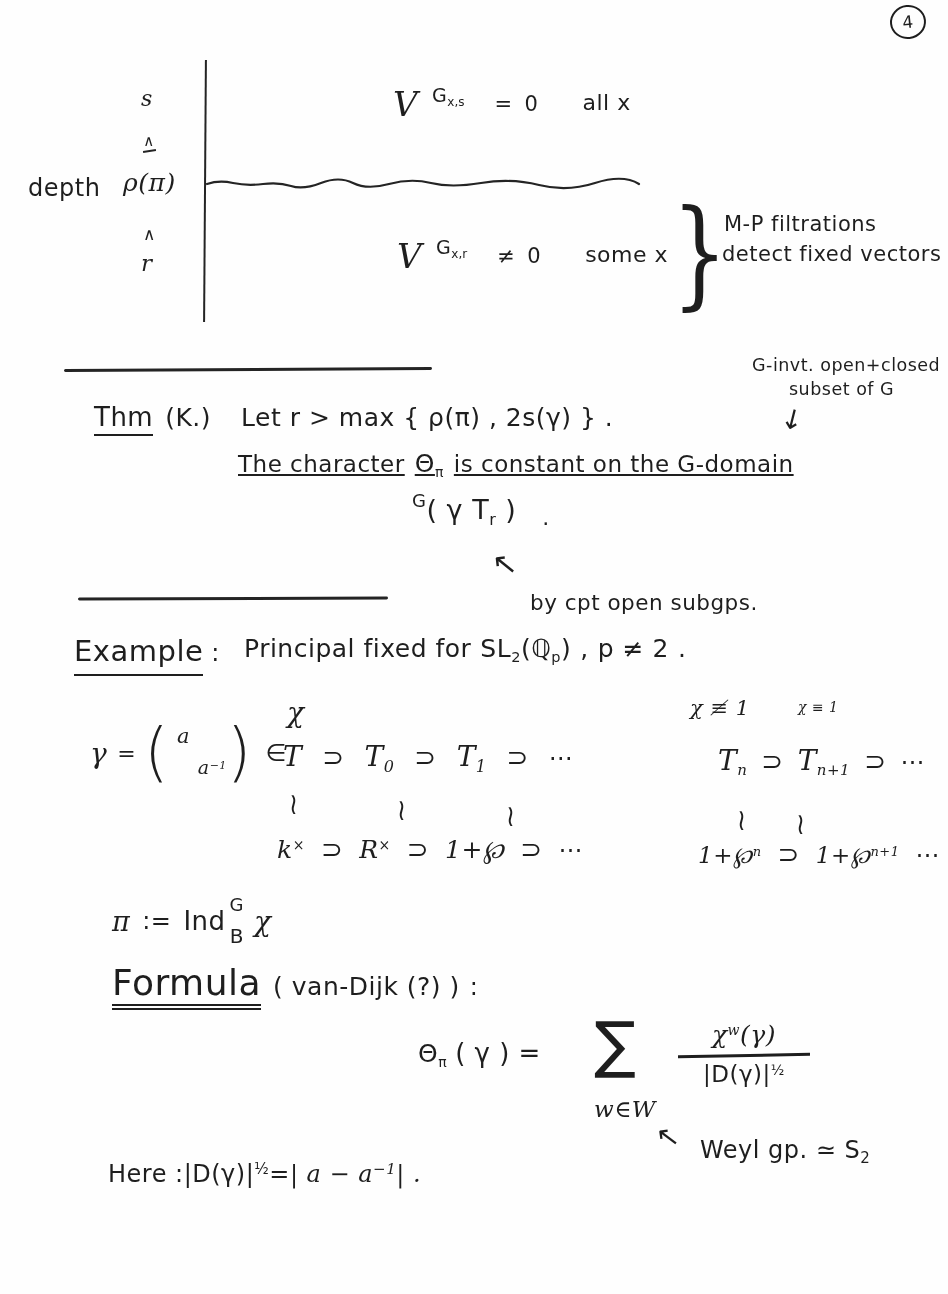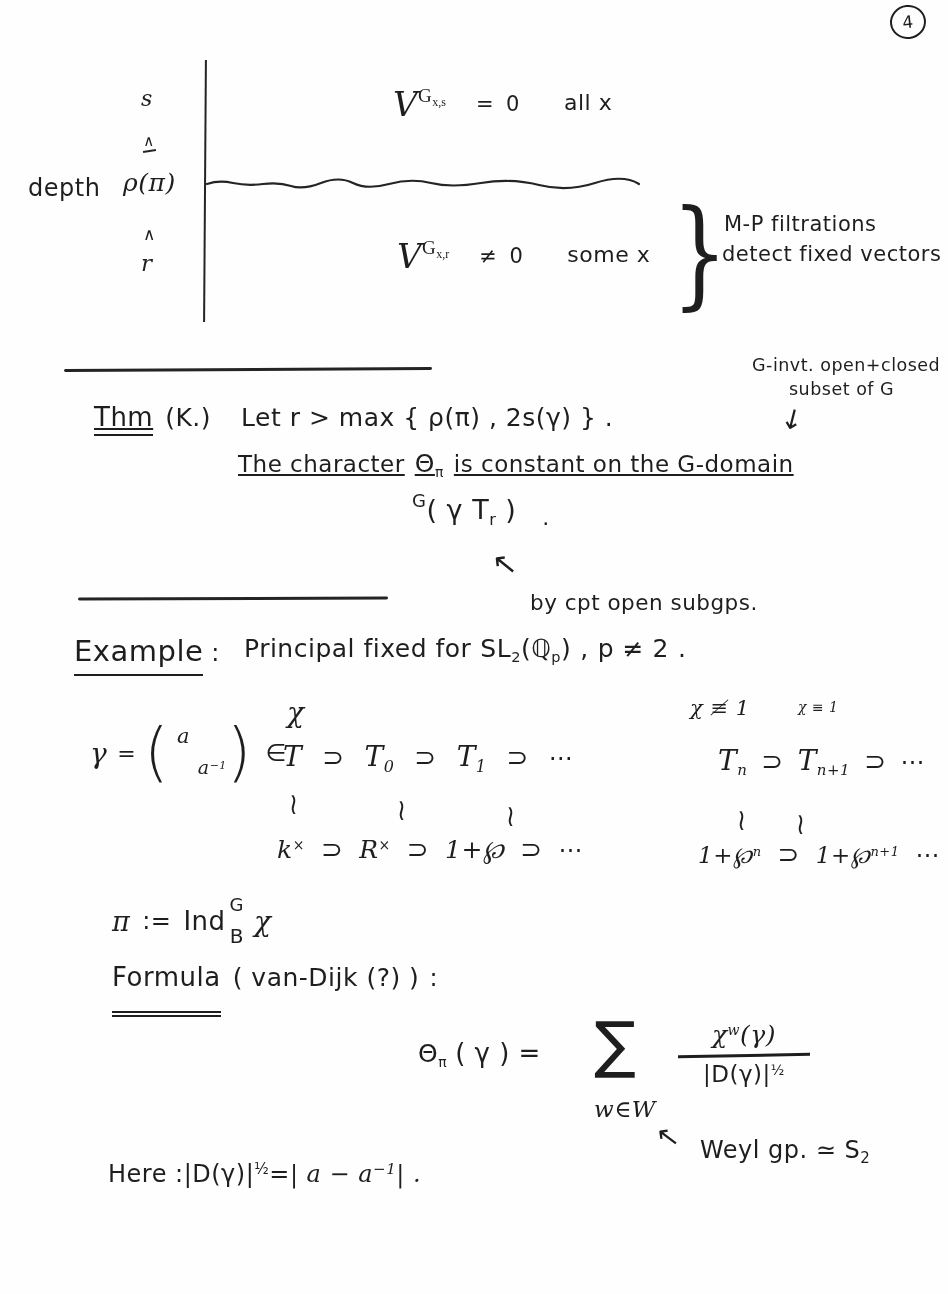"Gx,s" .vsup { font-family: Liberation Serif, serif -> none; margin-left: 0 -> 14px }
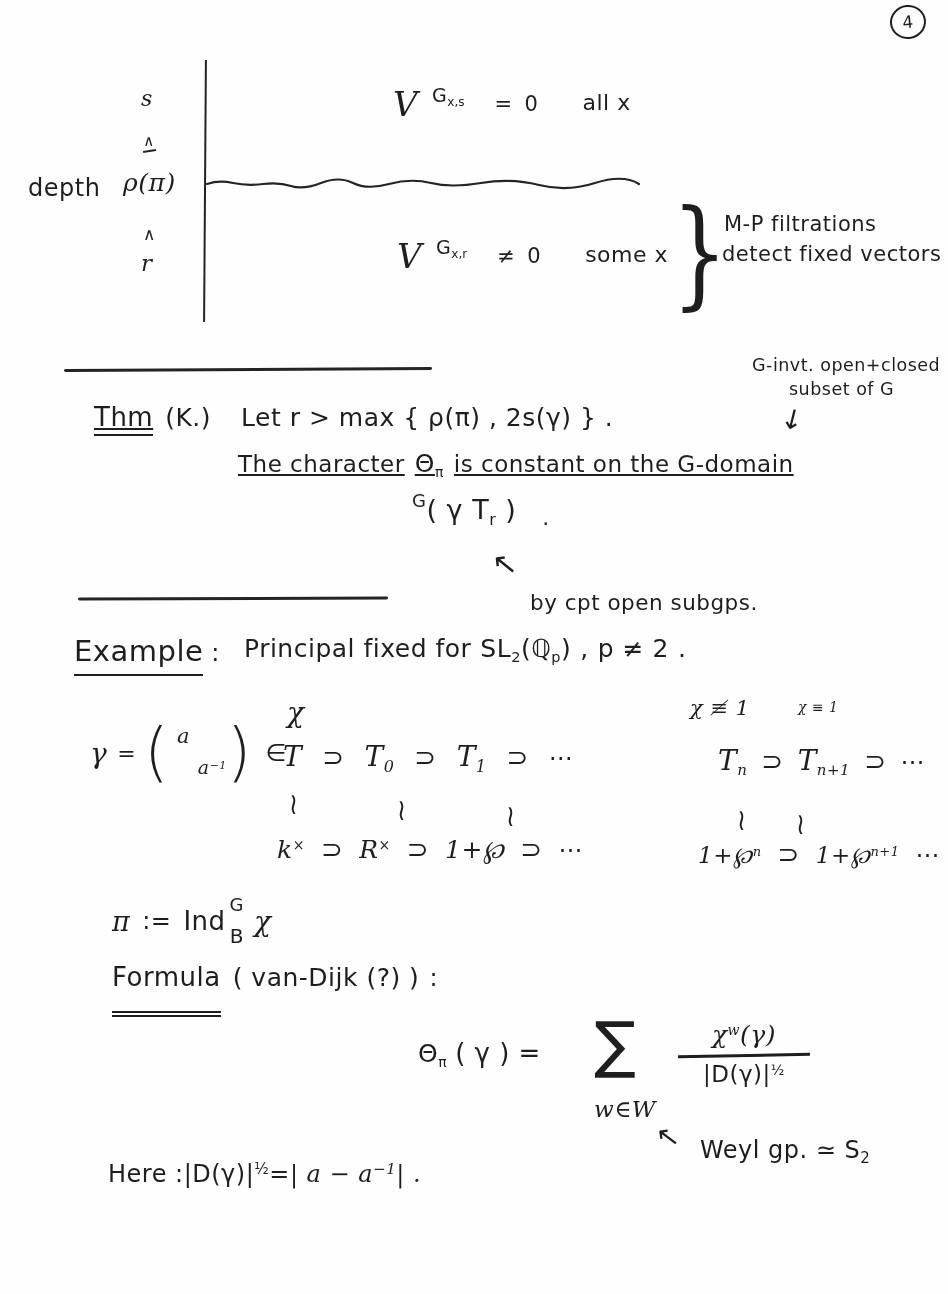"Thm" .thm-label { text-decoration: underline -> none }
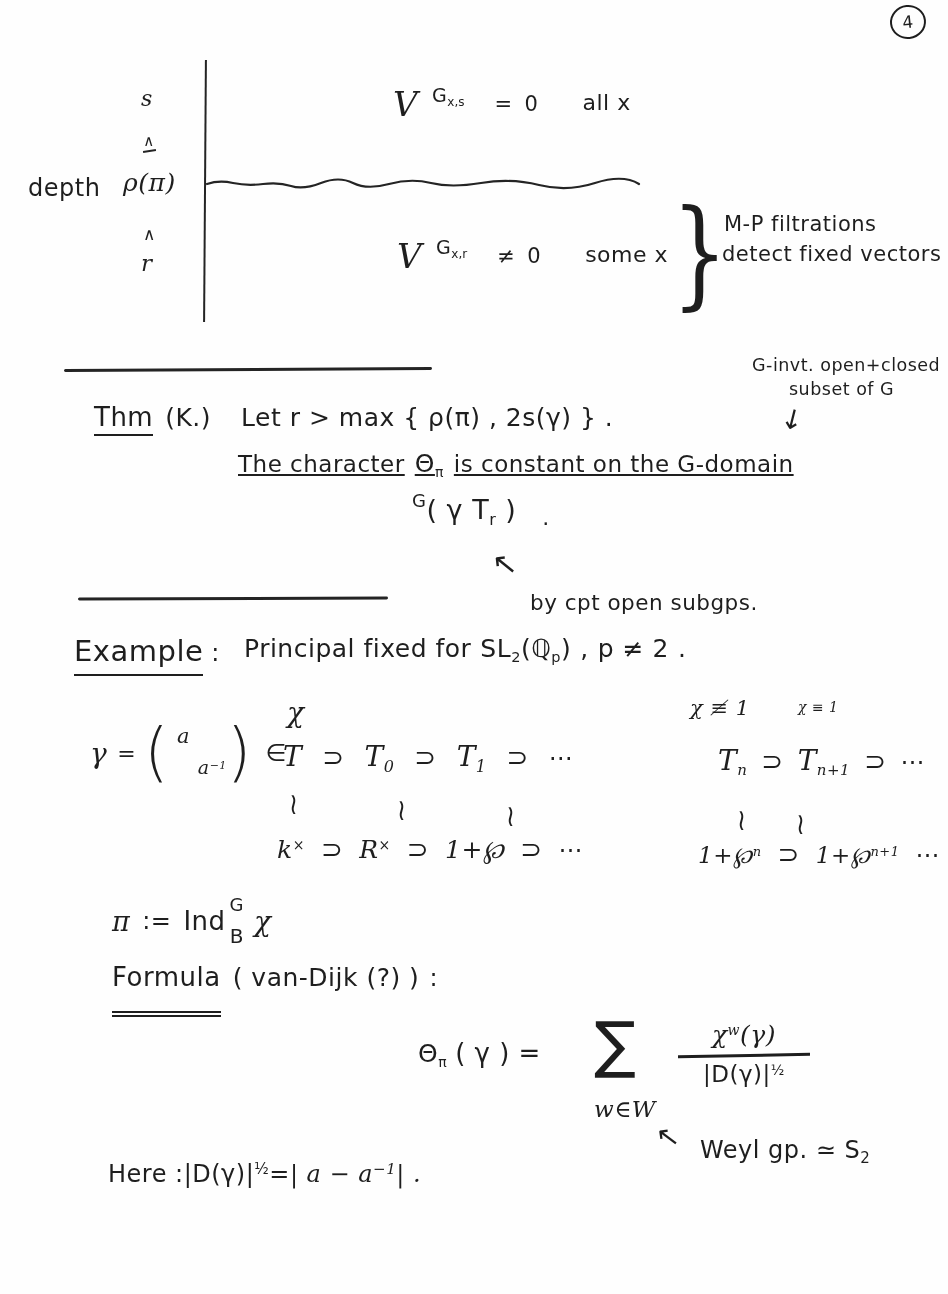"Formula" .form-label { font-size: 26px -> 36px; padding-bottom: 19px -> 1px }
